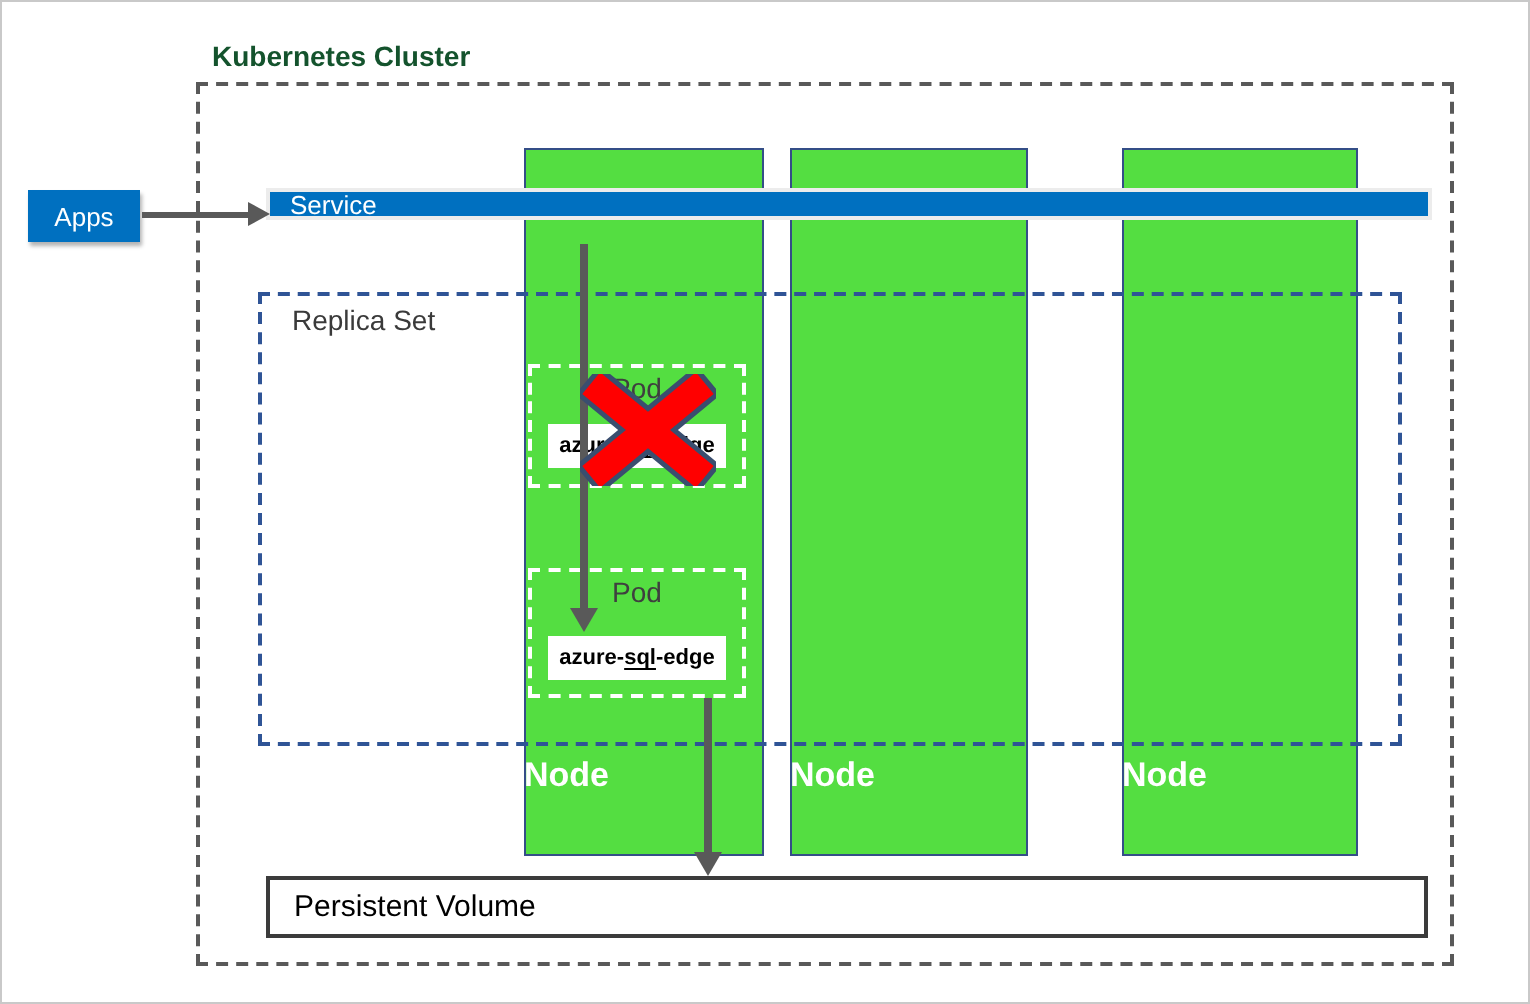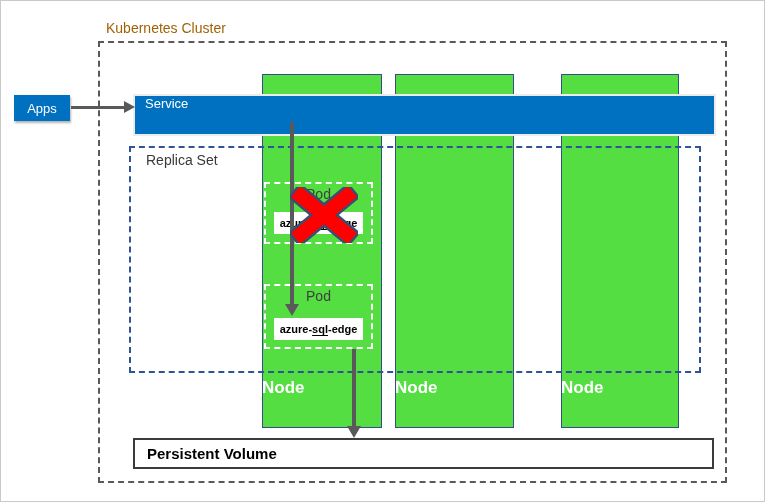"Kubernetes Cluster" .kc-label { color: #a16207 -> #14532d; font-weight: none -> bold }
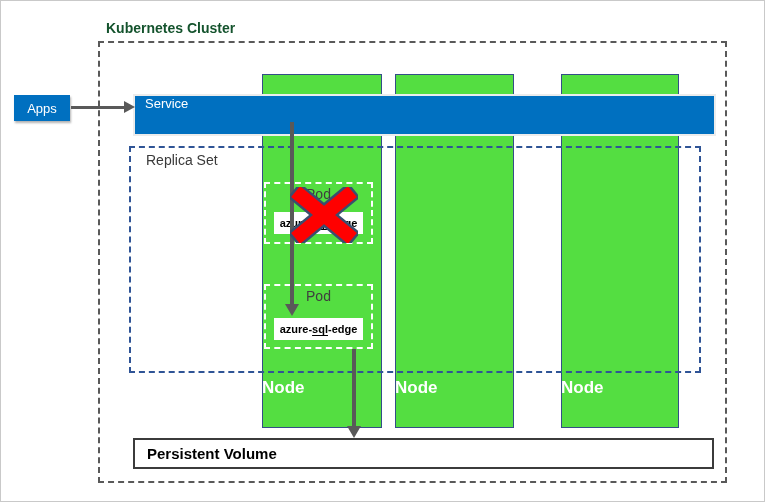"Service" .service { align-items: none -> center; height: 42px -> 16px }
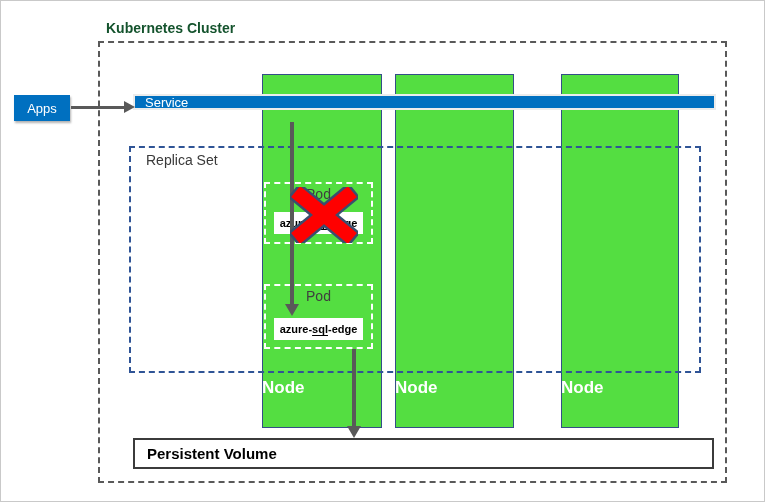"Persistent Volume" .pv { font-weight: bold -> normal }
